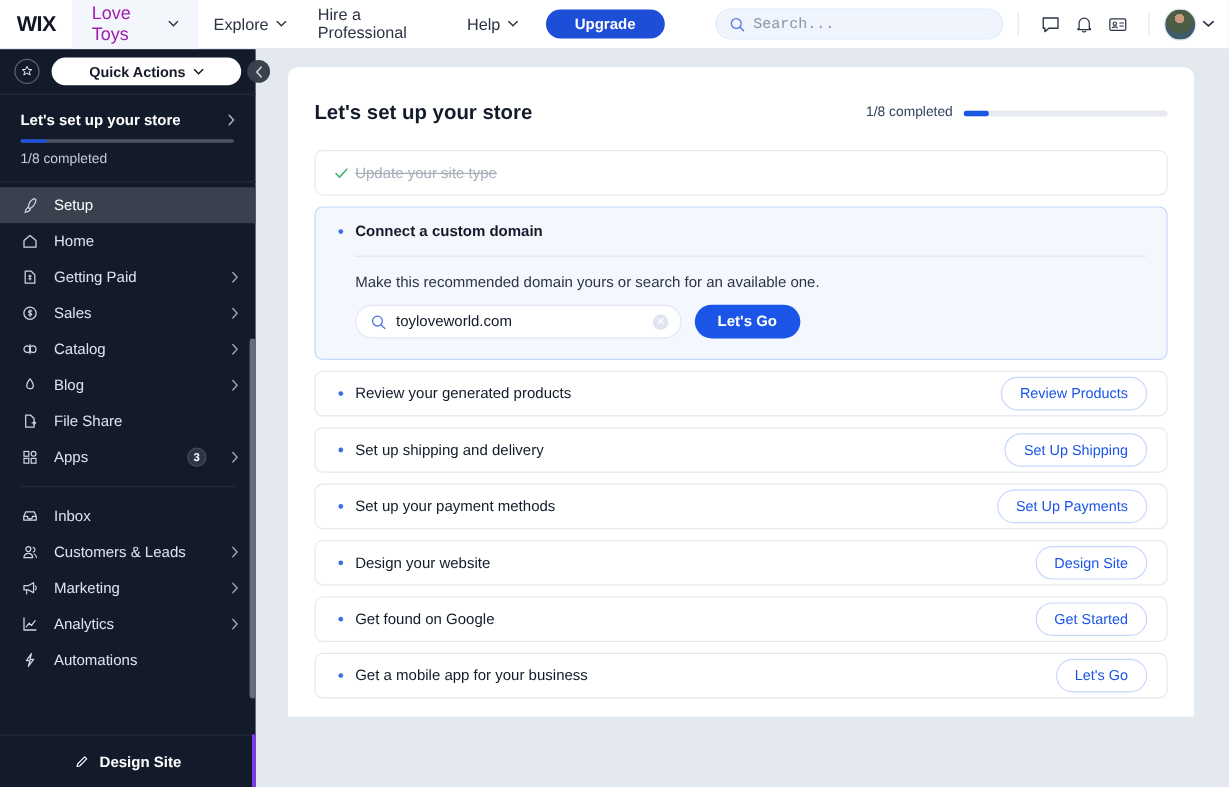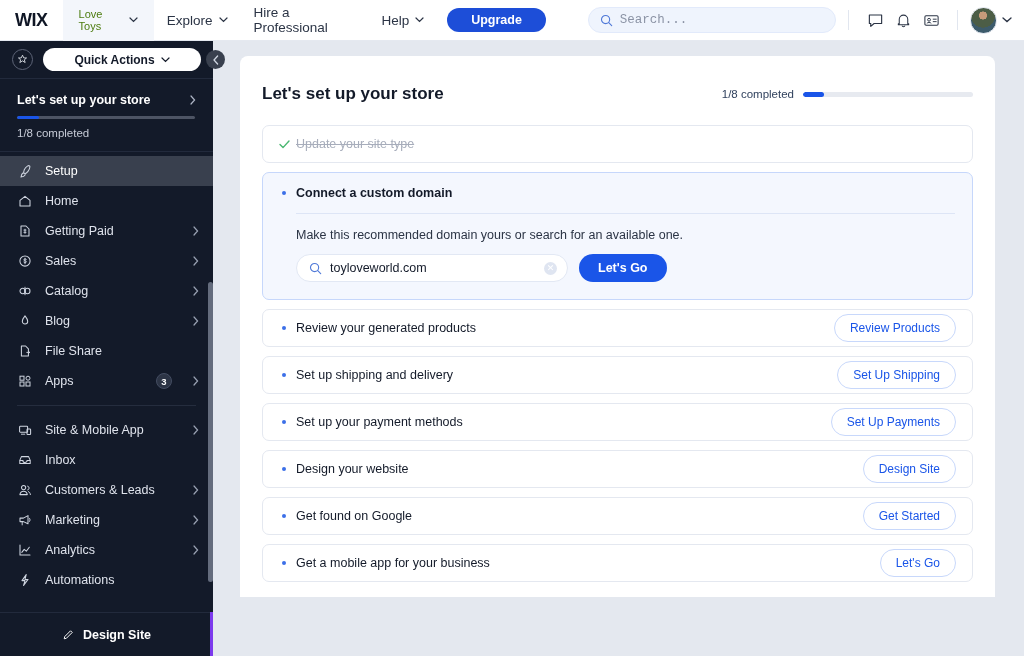"Love Toys" .site-tab { color: #4d7c0f -> #a21caf; font-size: 11px -> 15px }
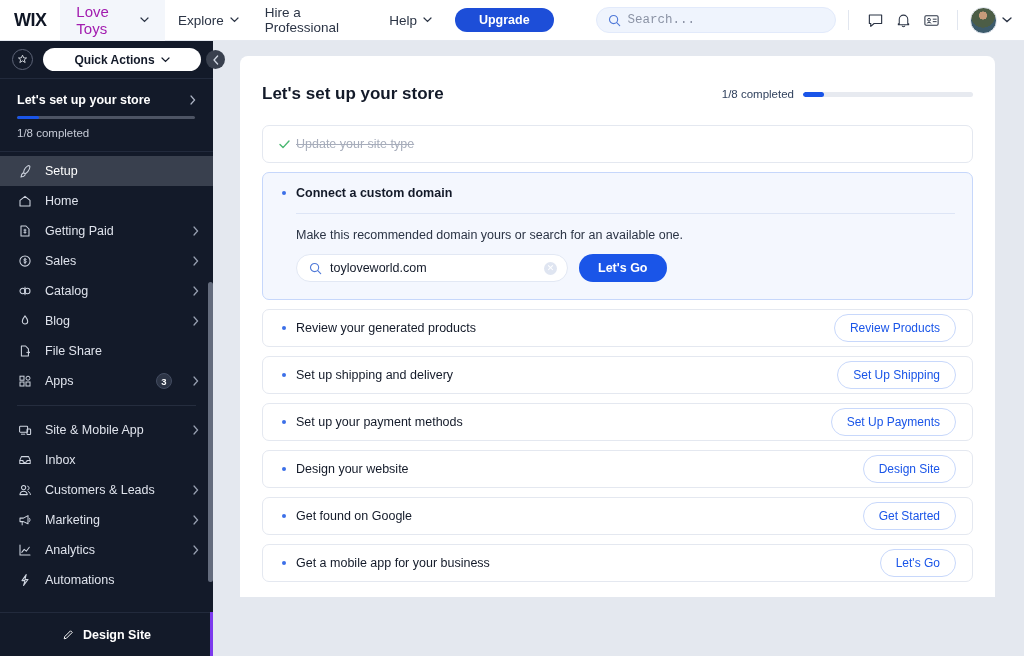"Site & Mobile App" div.s-item { html: <div> <span> <svg> <rect></rect> <rect></rect> <path></path> </svg> </span> <span>Site &amp; Mobile App</span> <span> <svg> <path></path> </svg> </span> </div> -> none }
